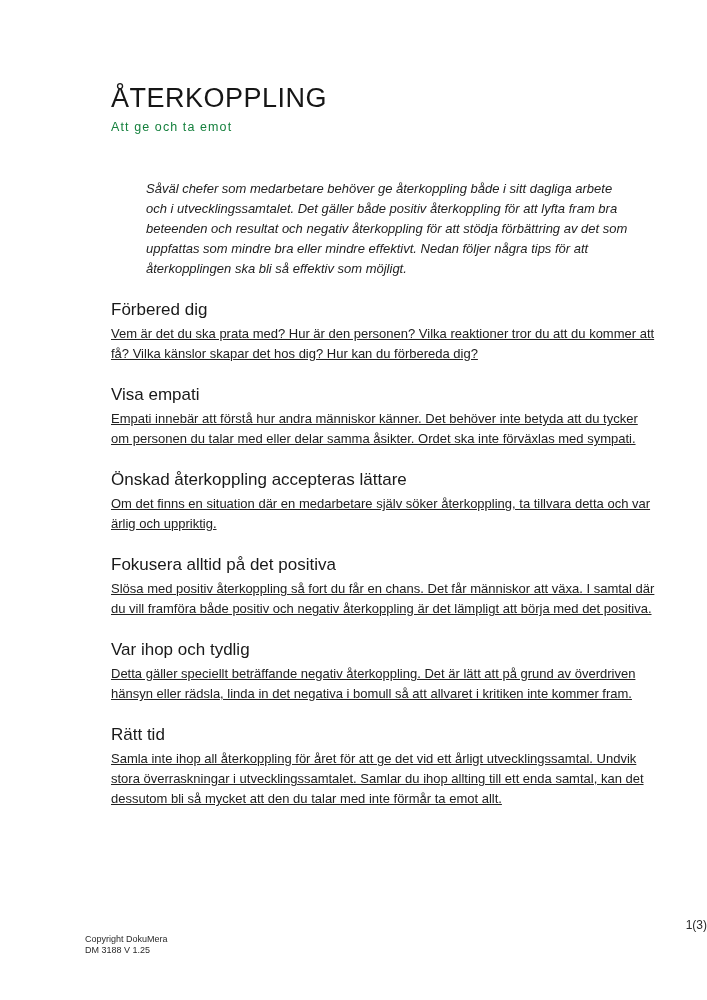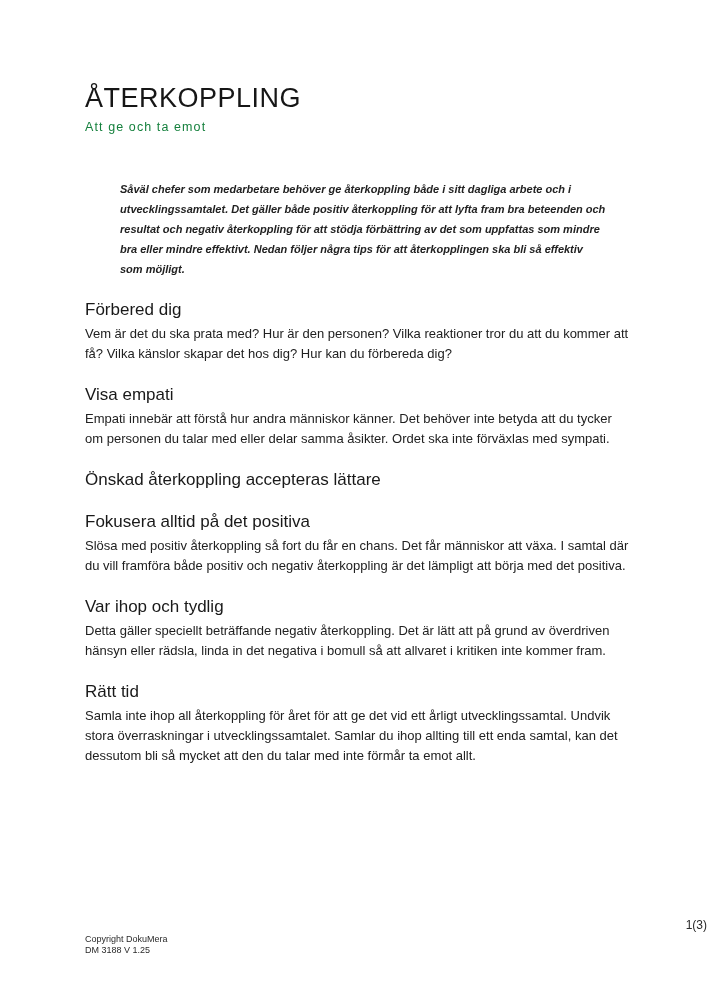"ÅTERKOPPLING" .content { padding: 82px 0 0 85px -> 82px 0 0 111px }
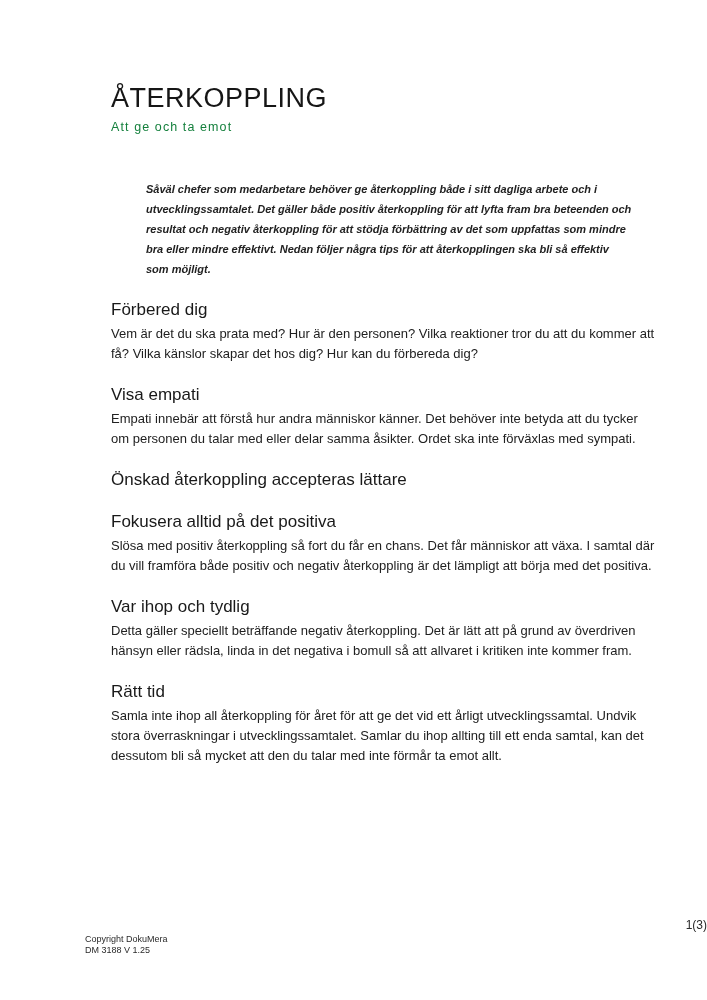"Såväl chefer som medarbetare behöver" .intro { font-size: 11px -> 13px; font-weight: bold -> none }
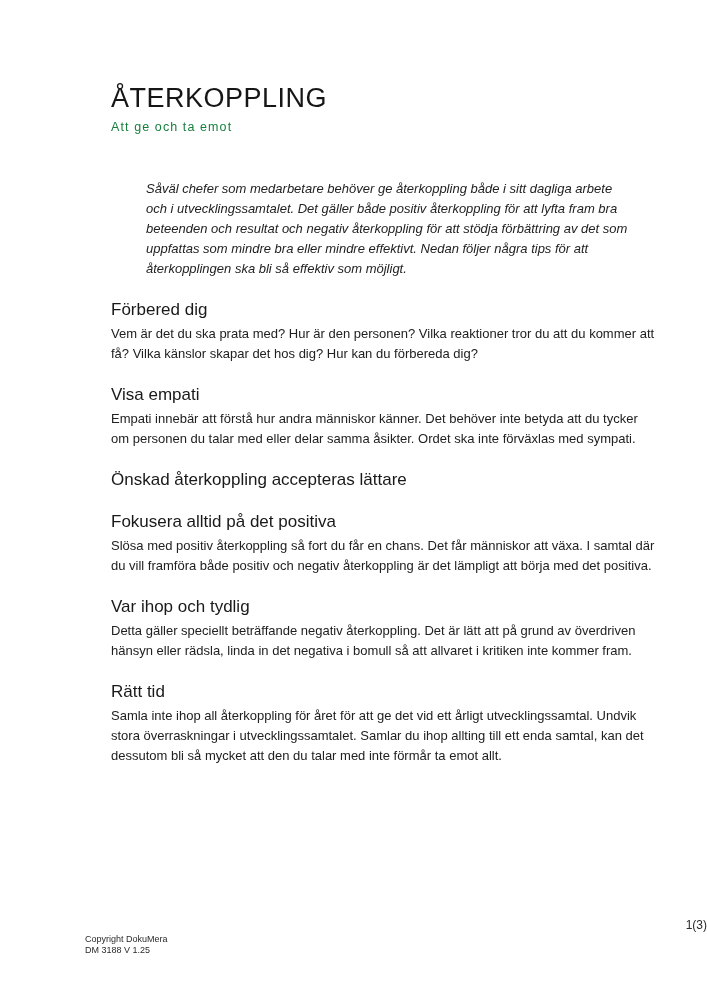"Vem är det du ska" .section p { text-decoration: none -> underline }
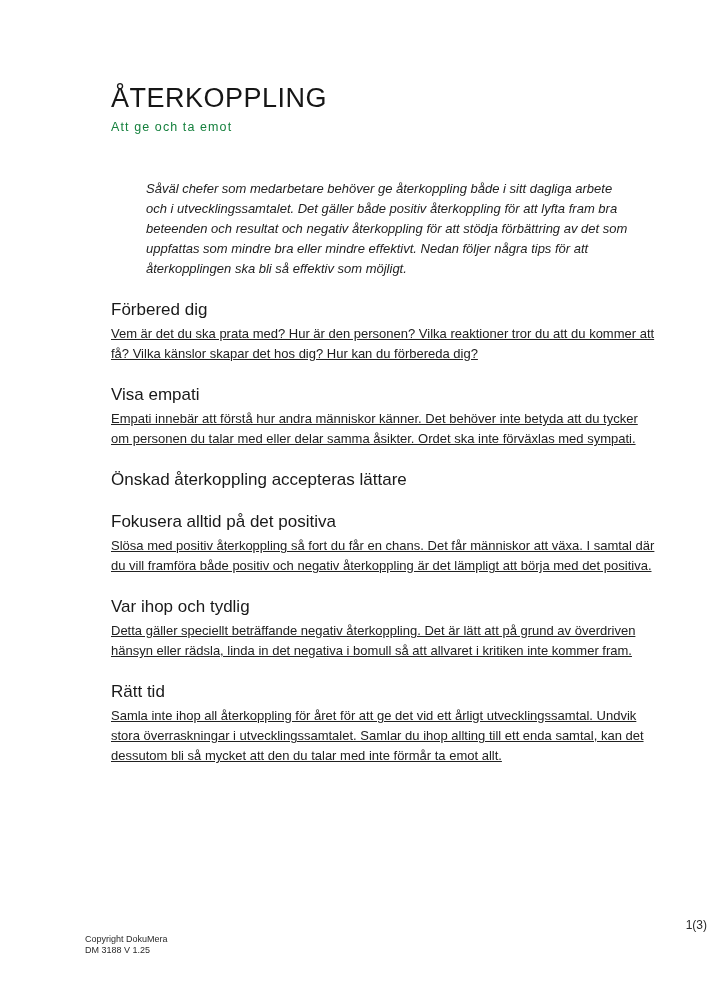"Om det finns en situation" p { html: none -> <p>Om det finns en situation där en medarbetare själv söker återkoppling, ta tillvara detta och var ärlig och uppriktig.</p> }
